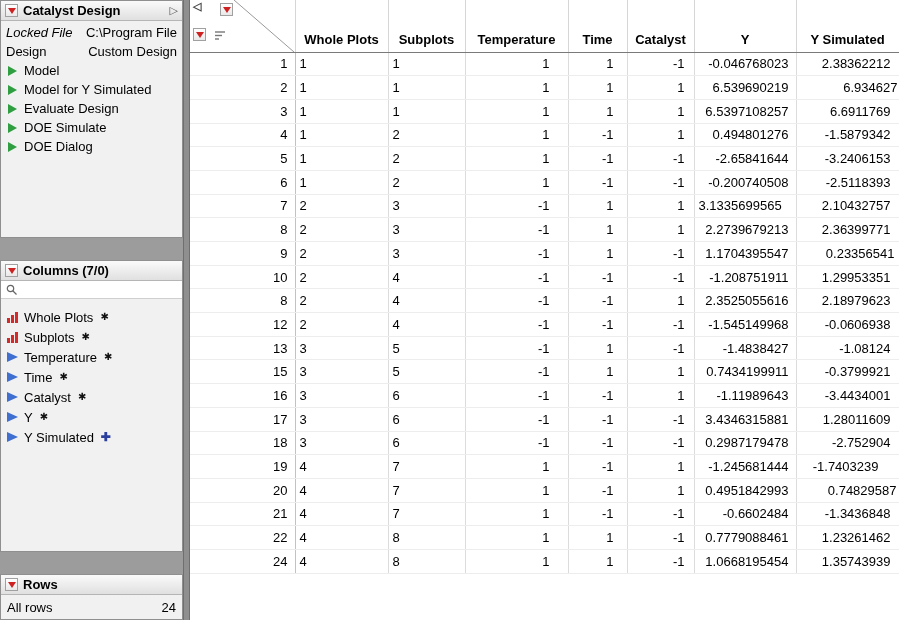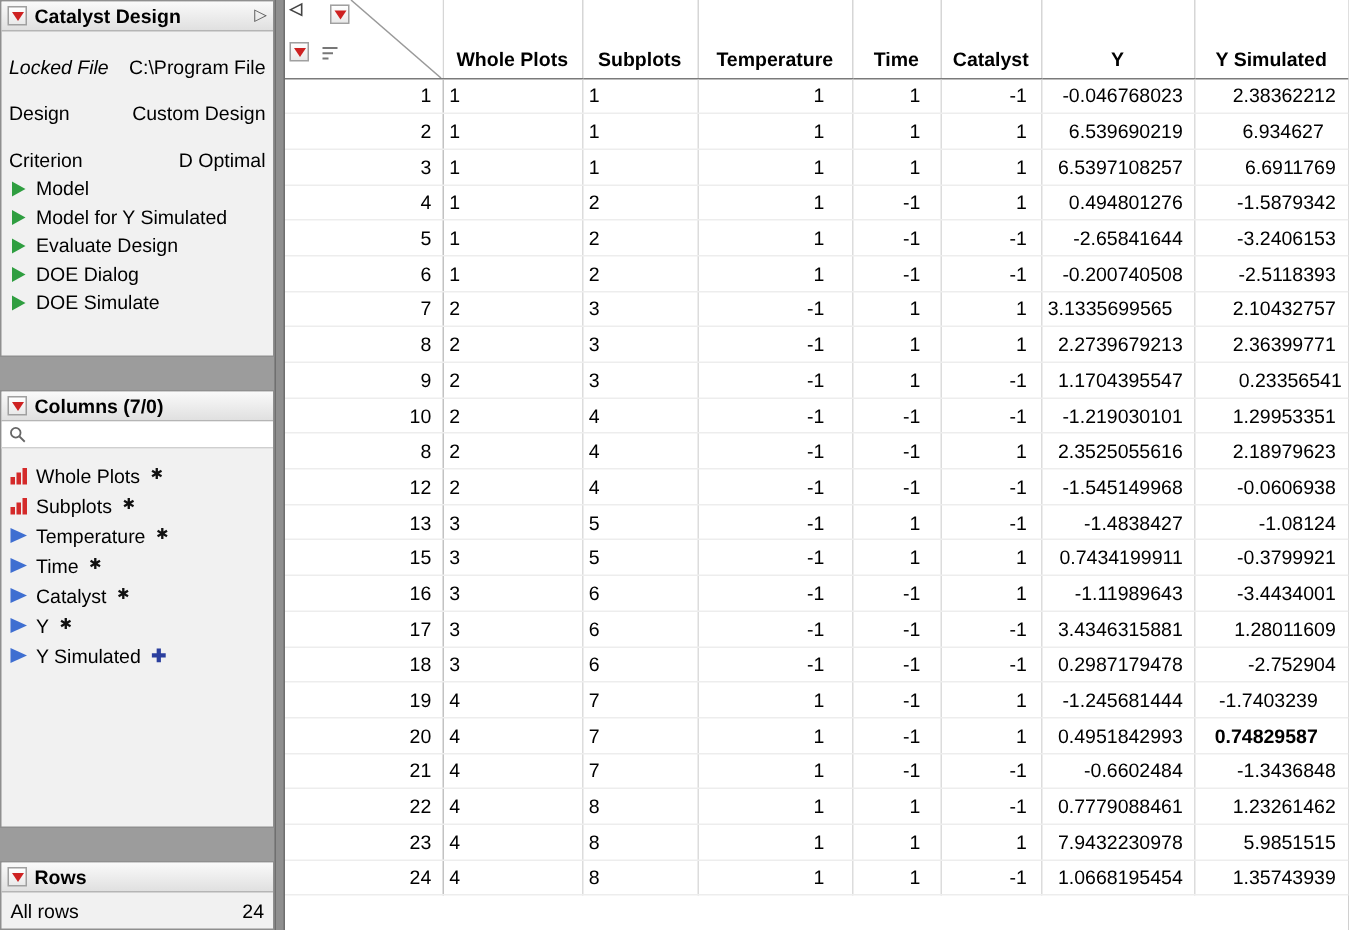"Locked File" .prop-row { margin-top: 12px -> none }
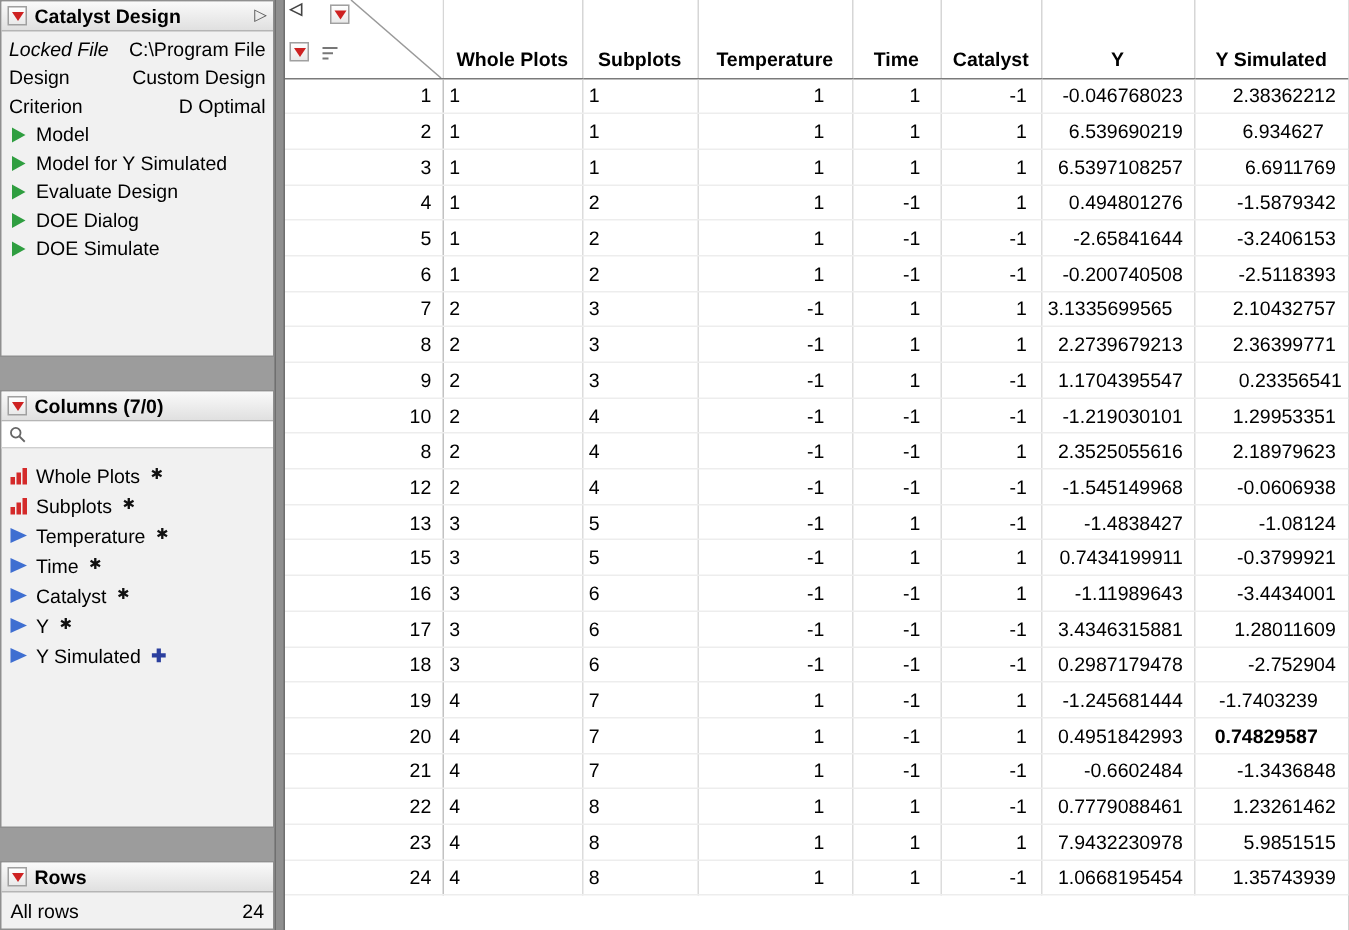"Criterion" div.prop-row { html: <div> <span>Criterion</span> <span>D Optimal</span> </div> -> none }
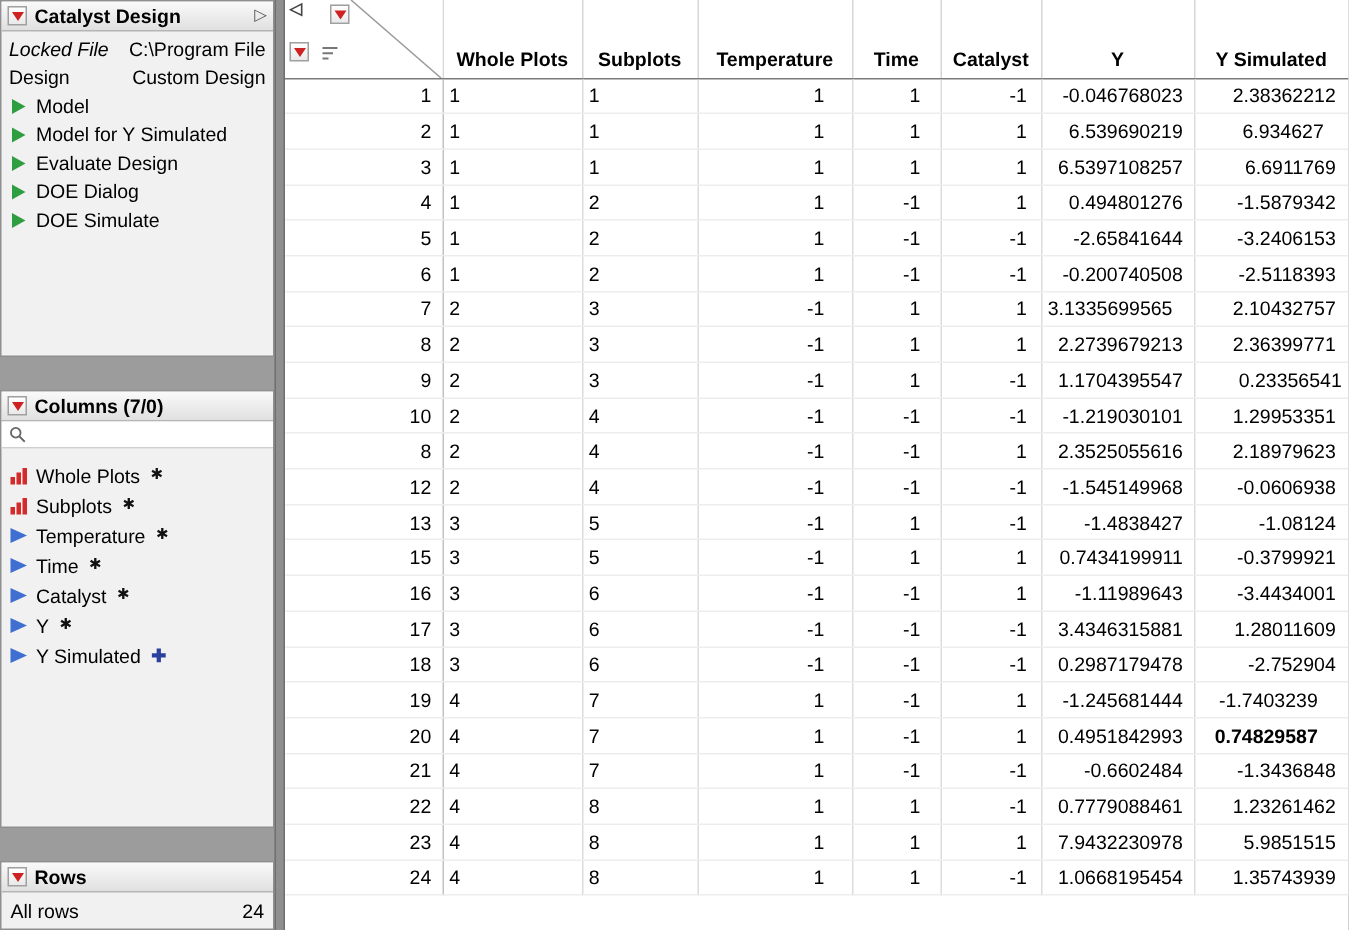"6.934627" td { padding-right: 16px -> 1px }
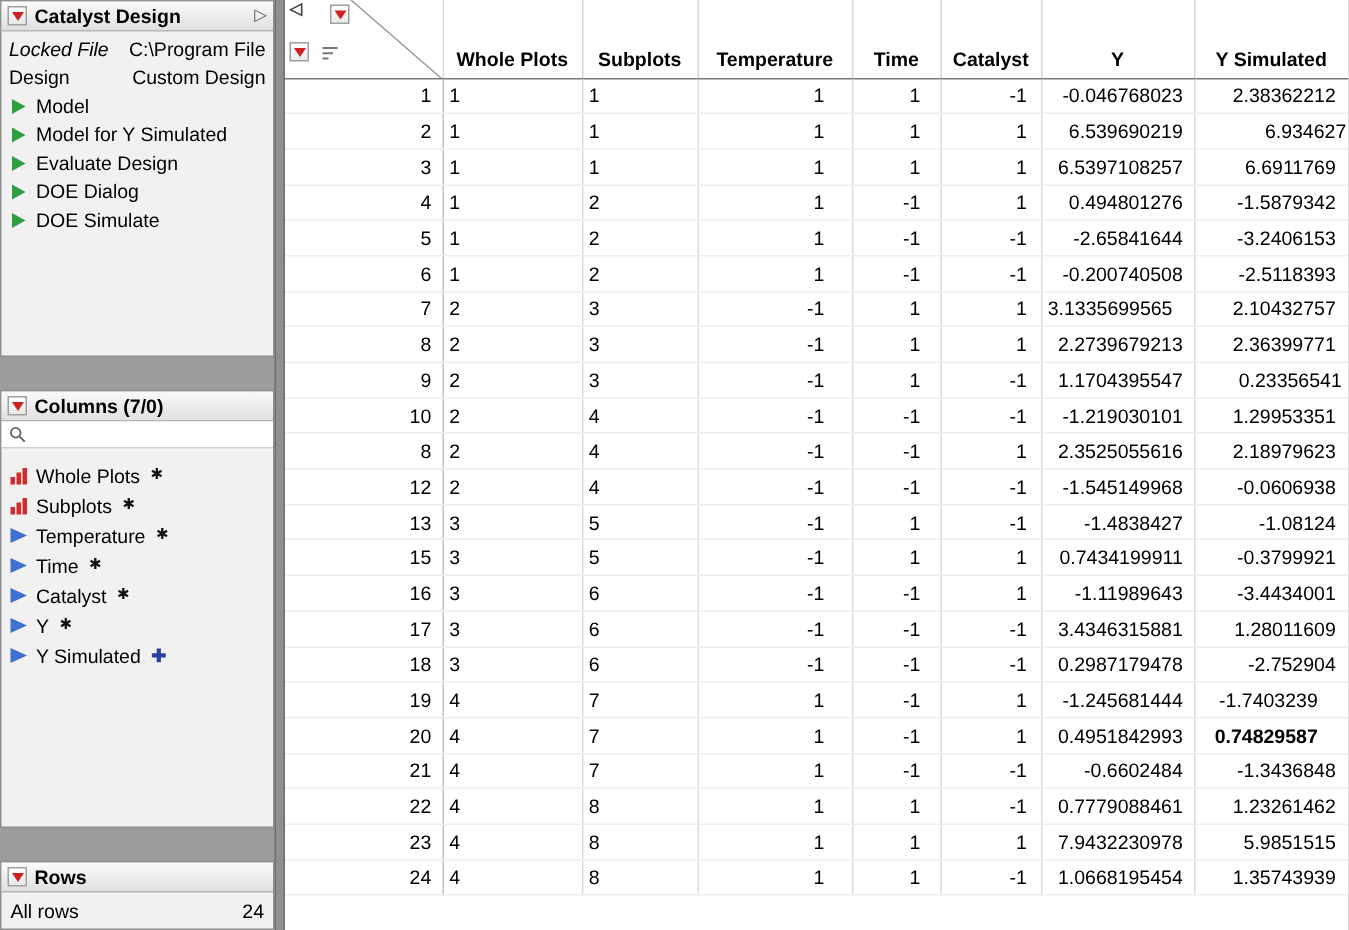"DOE Dialog" div.script-row { order: before "DOE Simulate" -> after "DOE Simulate" }
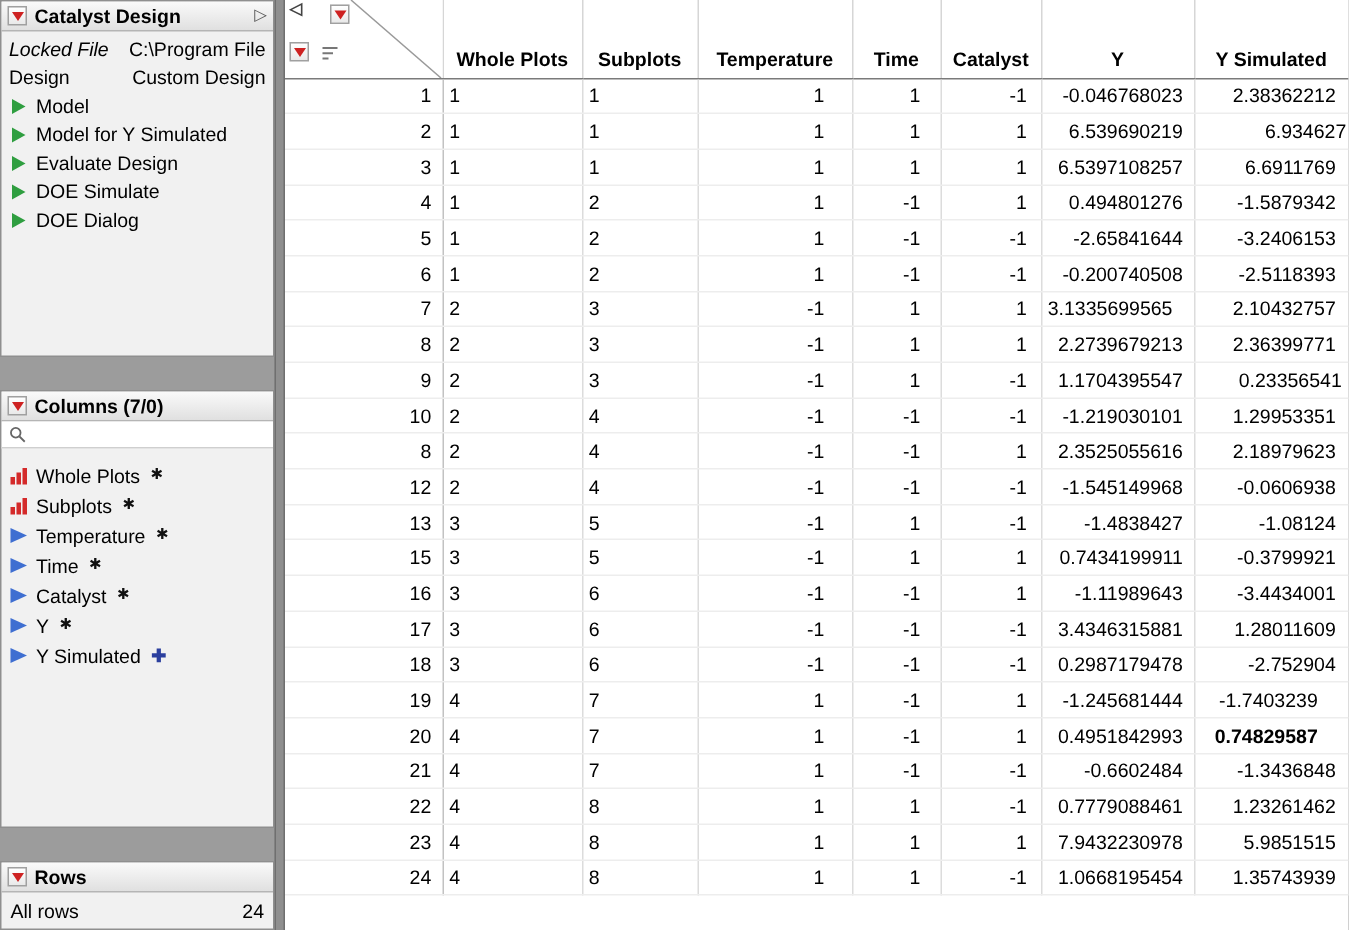"-1.219030101" td { text: -1.219030101 -> -1.208751911 }
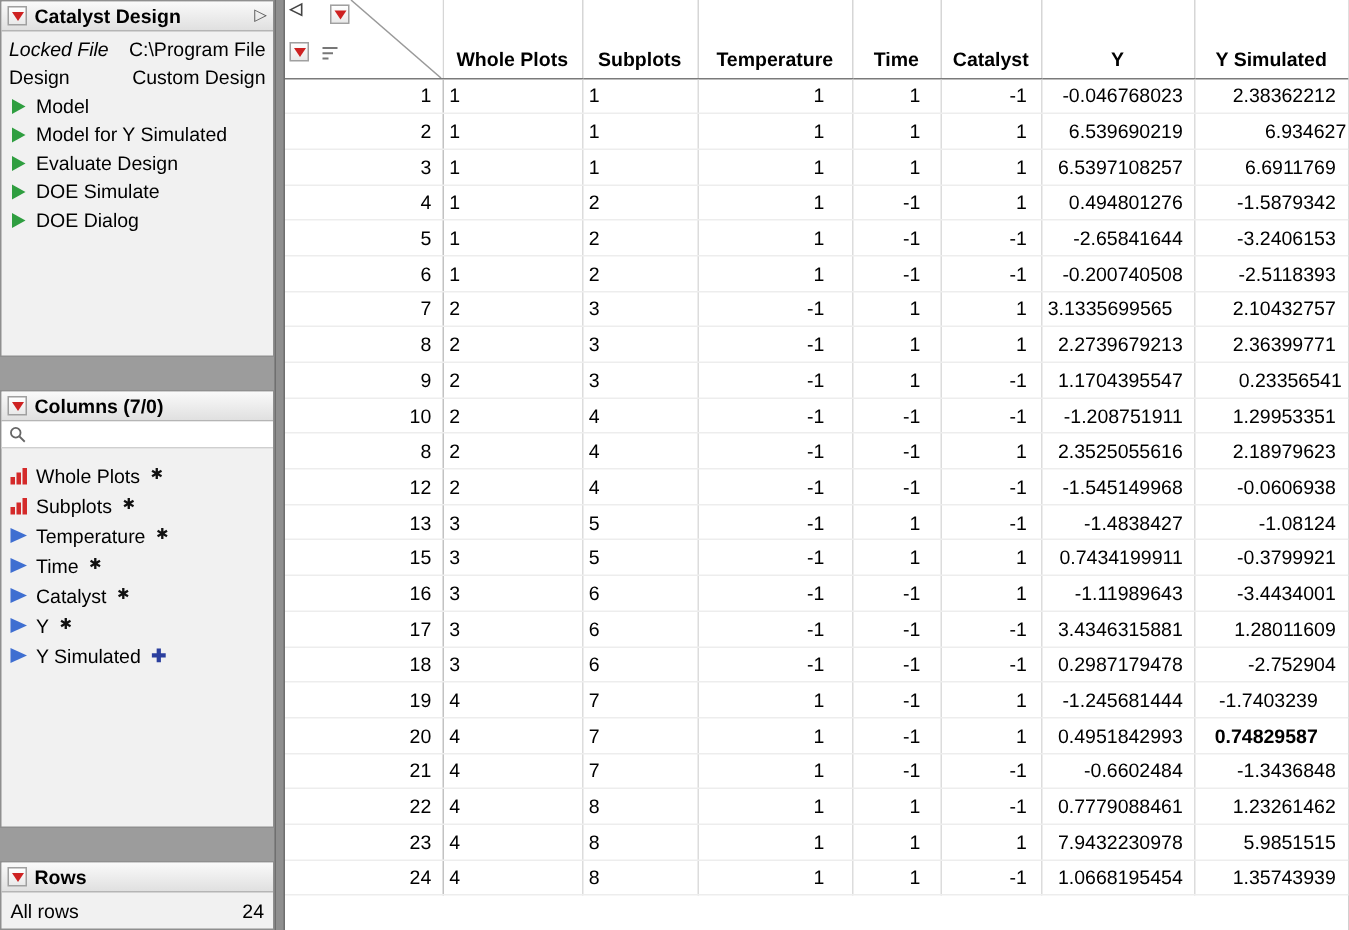"0.74829587" td { font-weight: bold -> none; padding-right: 20px -> 2px }
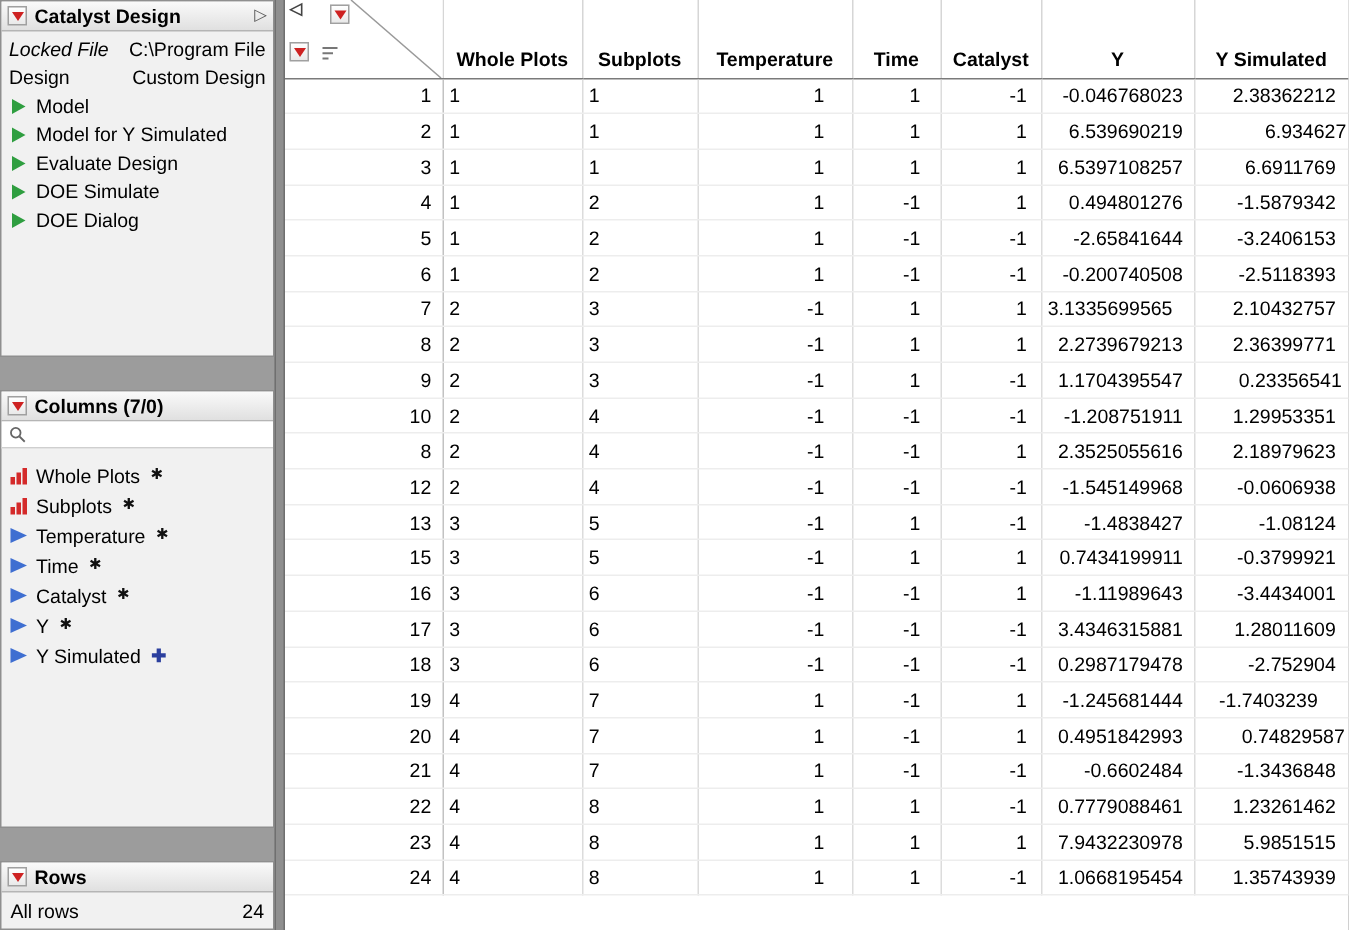"23" tr { html: <tr> <td>23</td> <td>4</td> <td>8</td> <td>1</td> <td>1</td> <td>1</td> <td>7.9432230978</td> <td>5.9851515</td> </tr> -> none }
